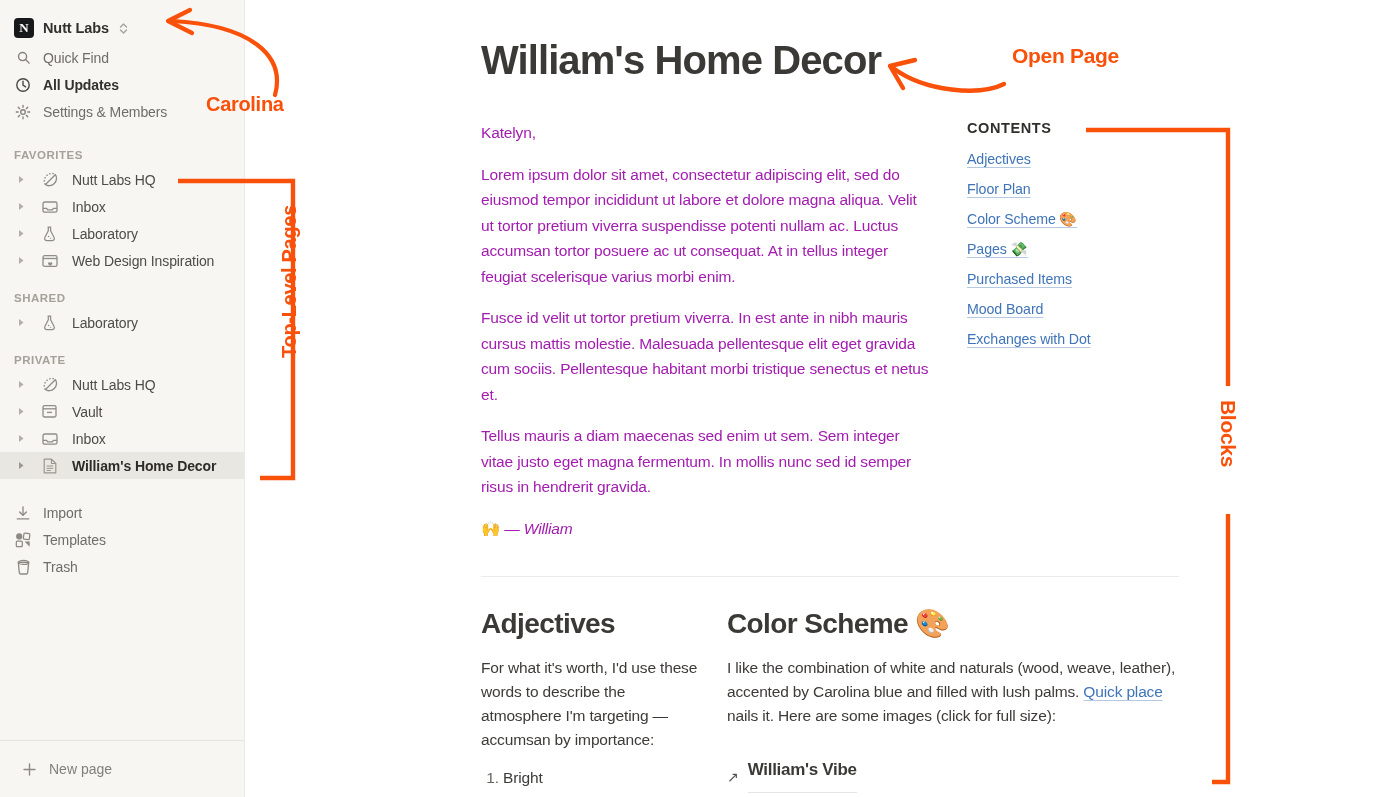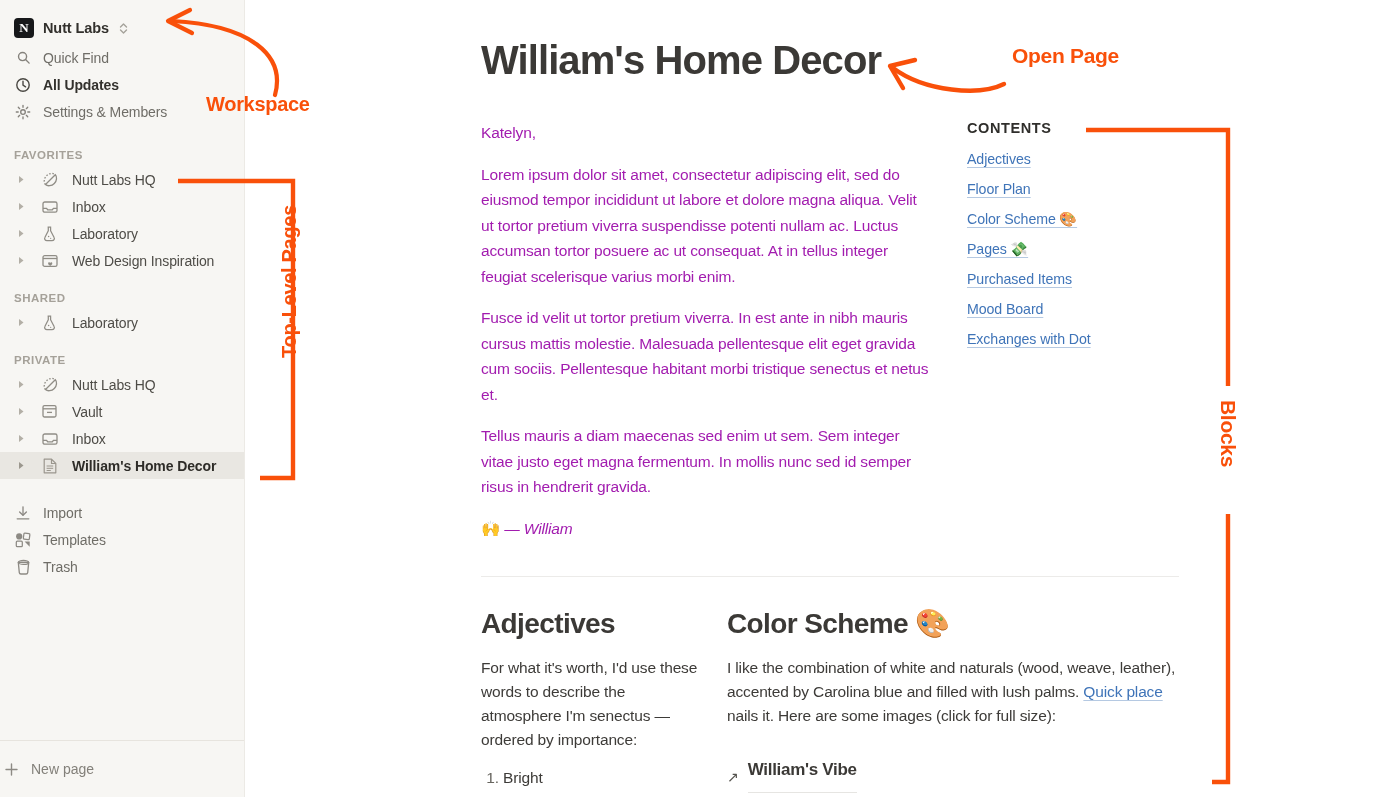"Workspace" div.anno-txt { text: Workspace -> Carolina }
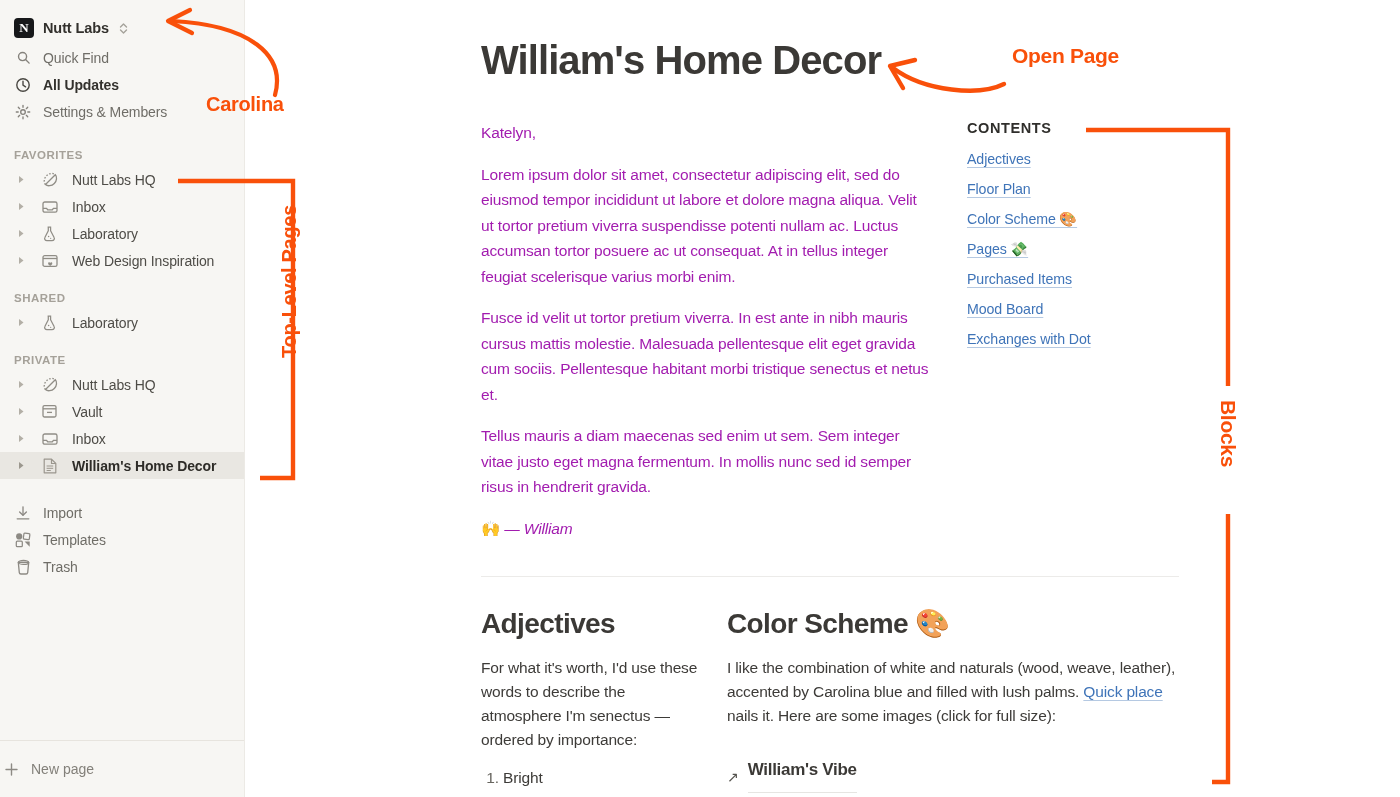"For what it's worth, I'd" p.sec-body { text: senectus — ordered -> targeting — accumsan }
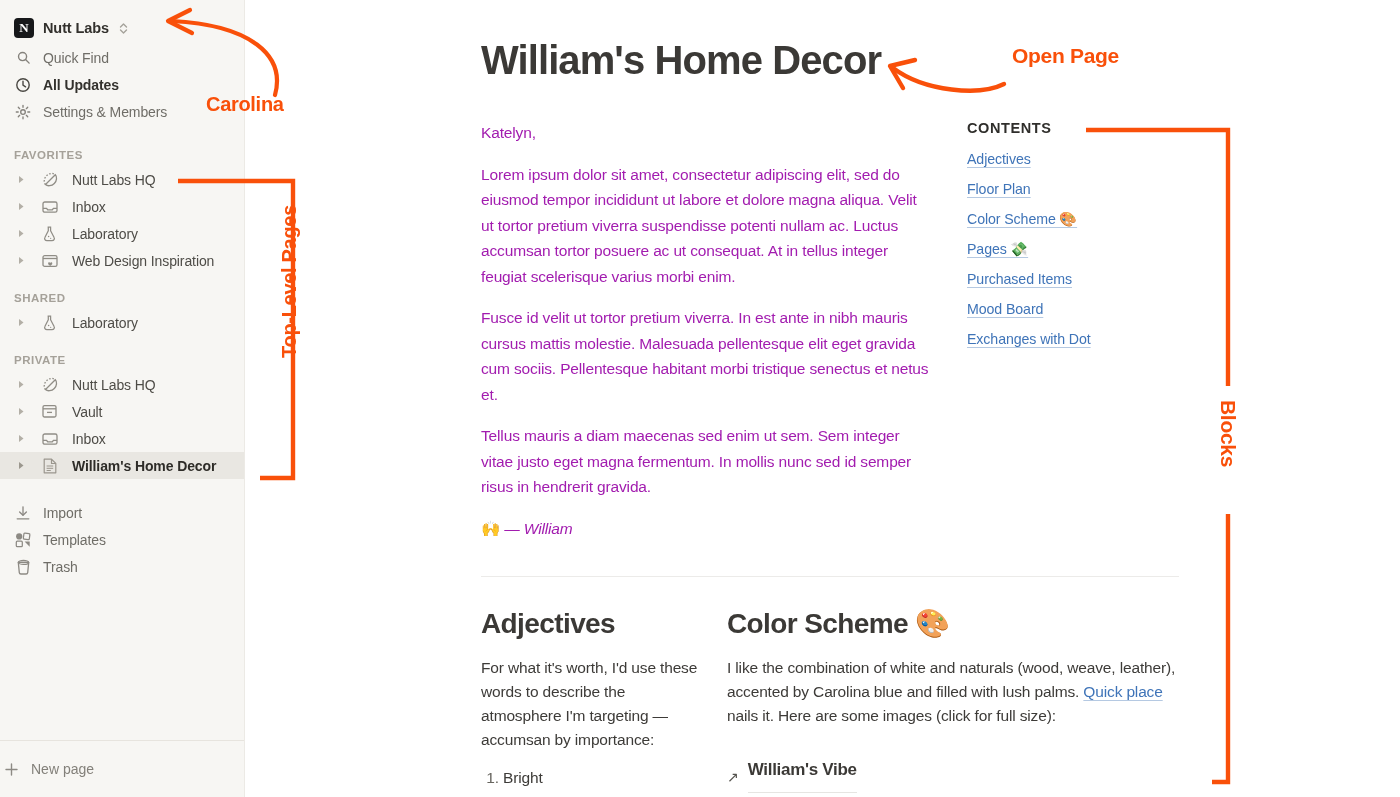"New page" .sb-footer { padding: 0 2px -> 0 20px }
